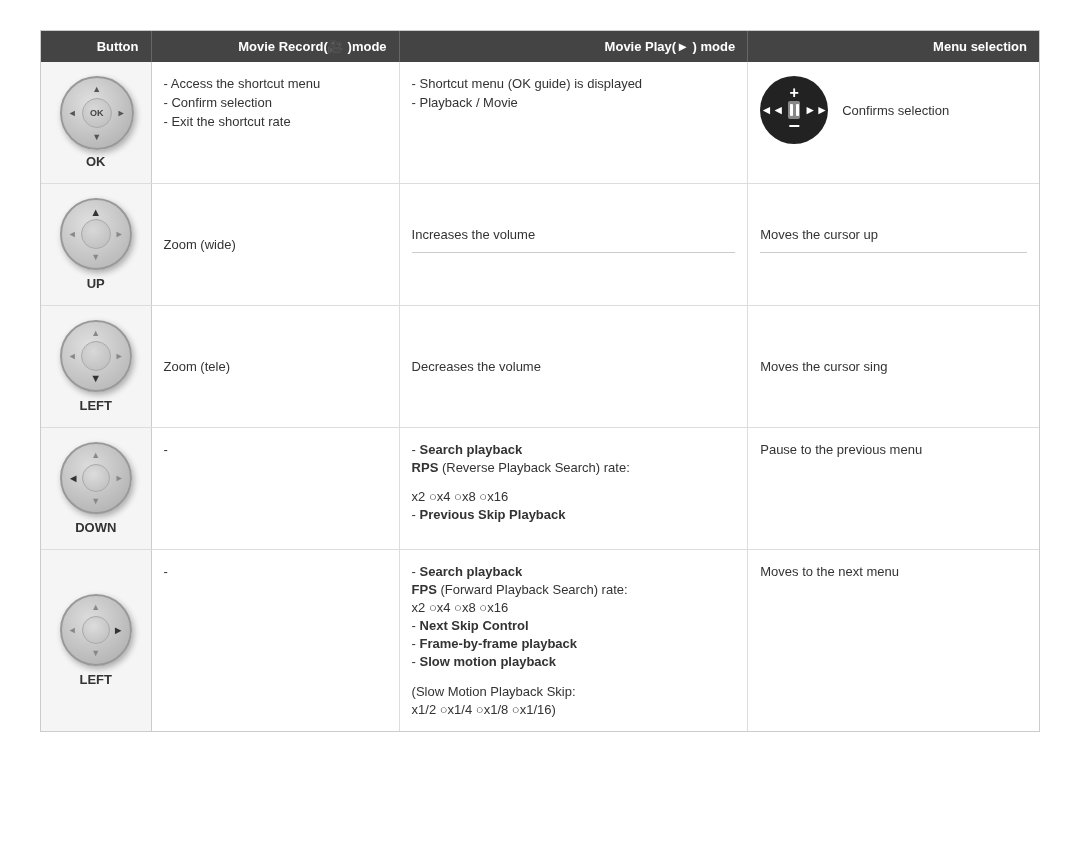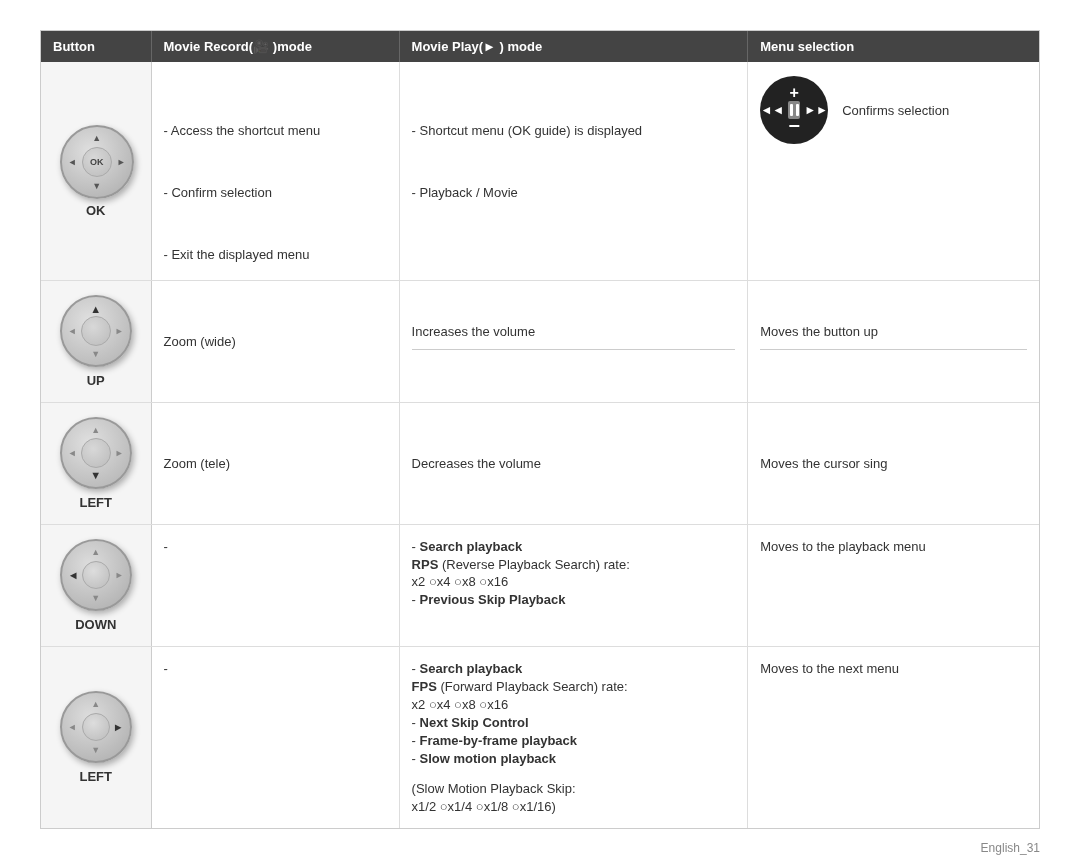"Button" thead tr th { text-align: left -> right }
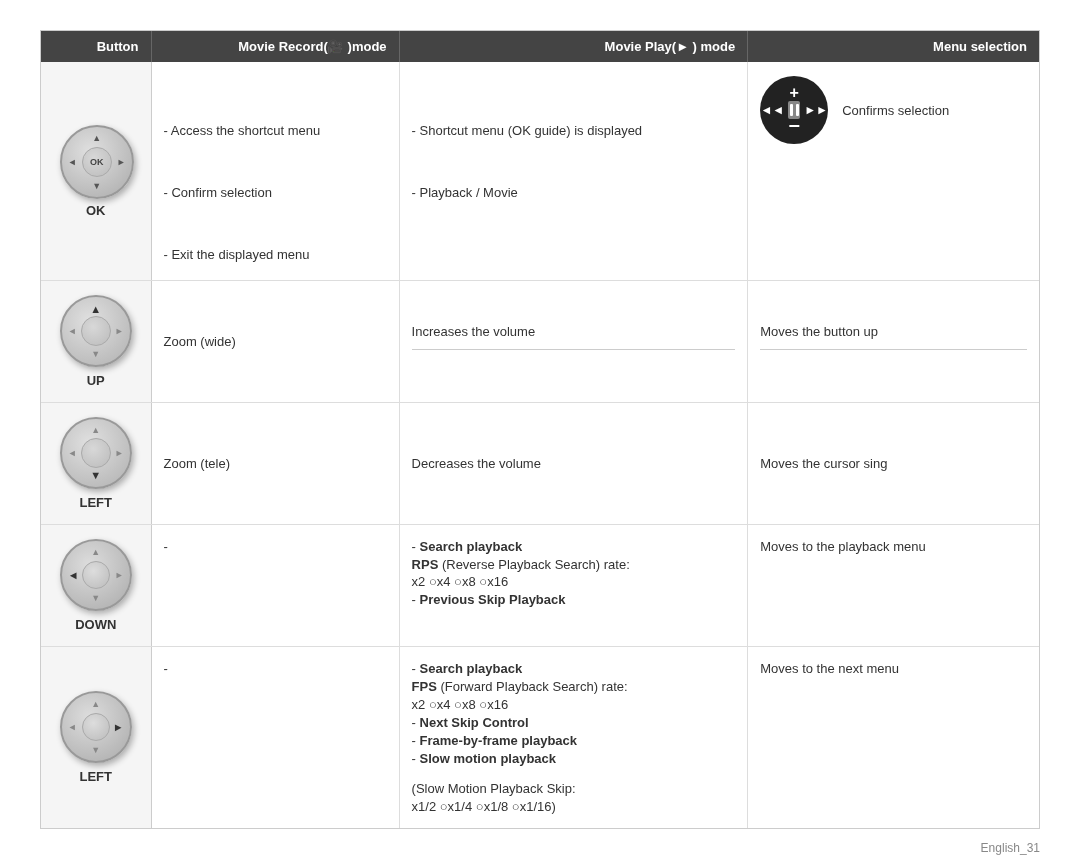"Access the shortcut menu" .dash-bullet { margin-top: 47px -> none }
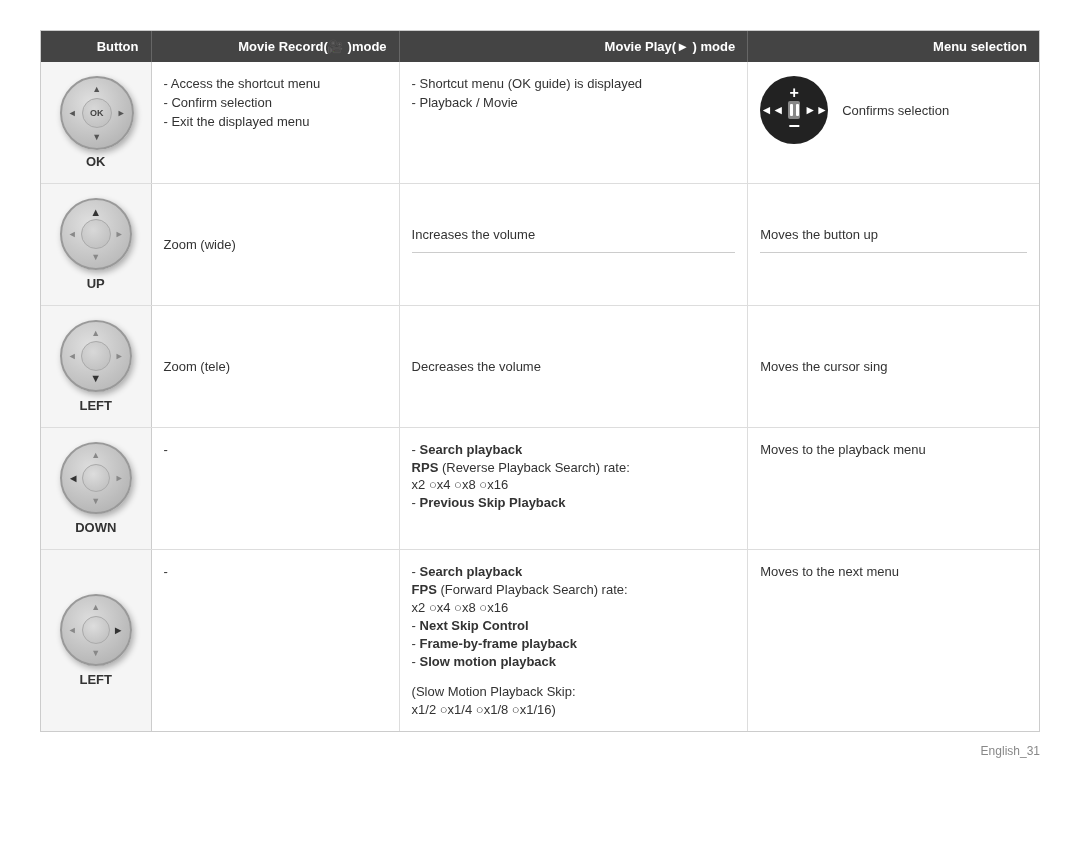"Exit the displayed menu" div.dash-bullet { text: displayed menu -> shortcut rate }
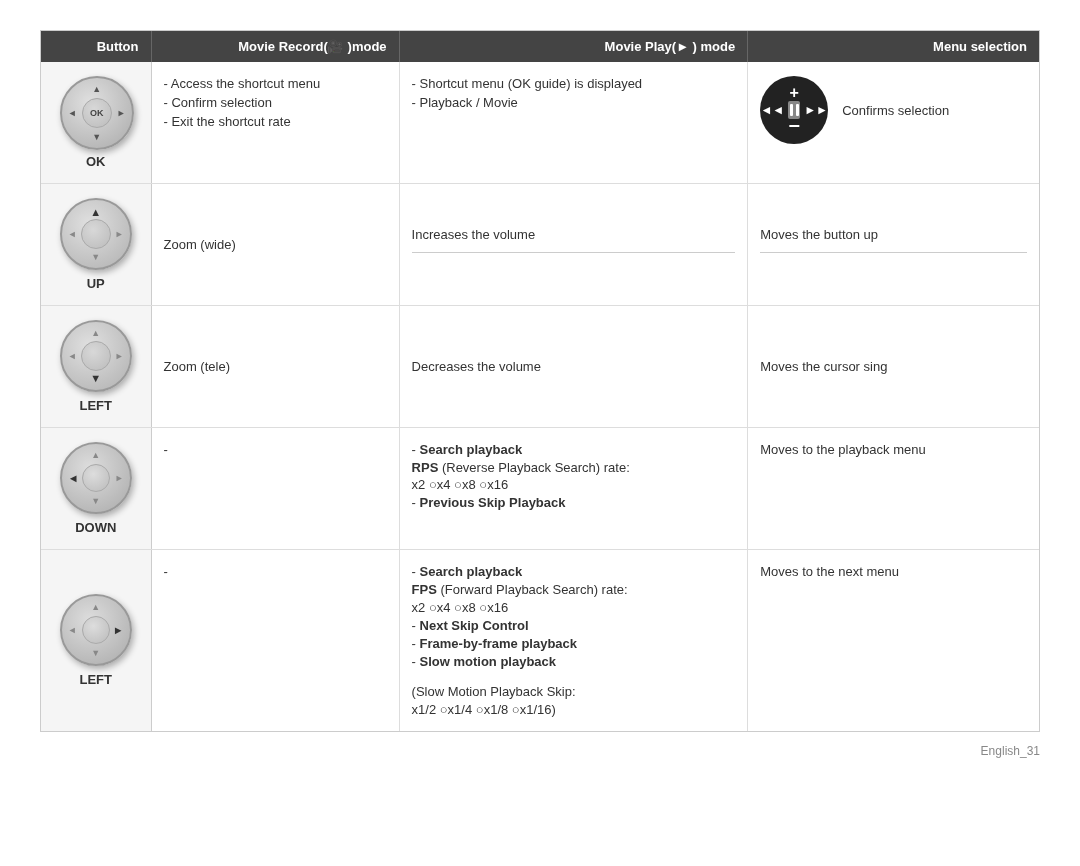"Moves the button up" span { text: button -> cursor }
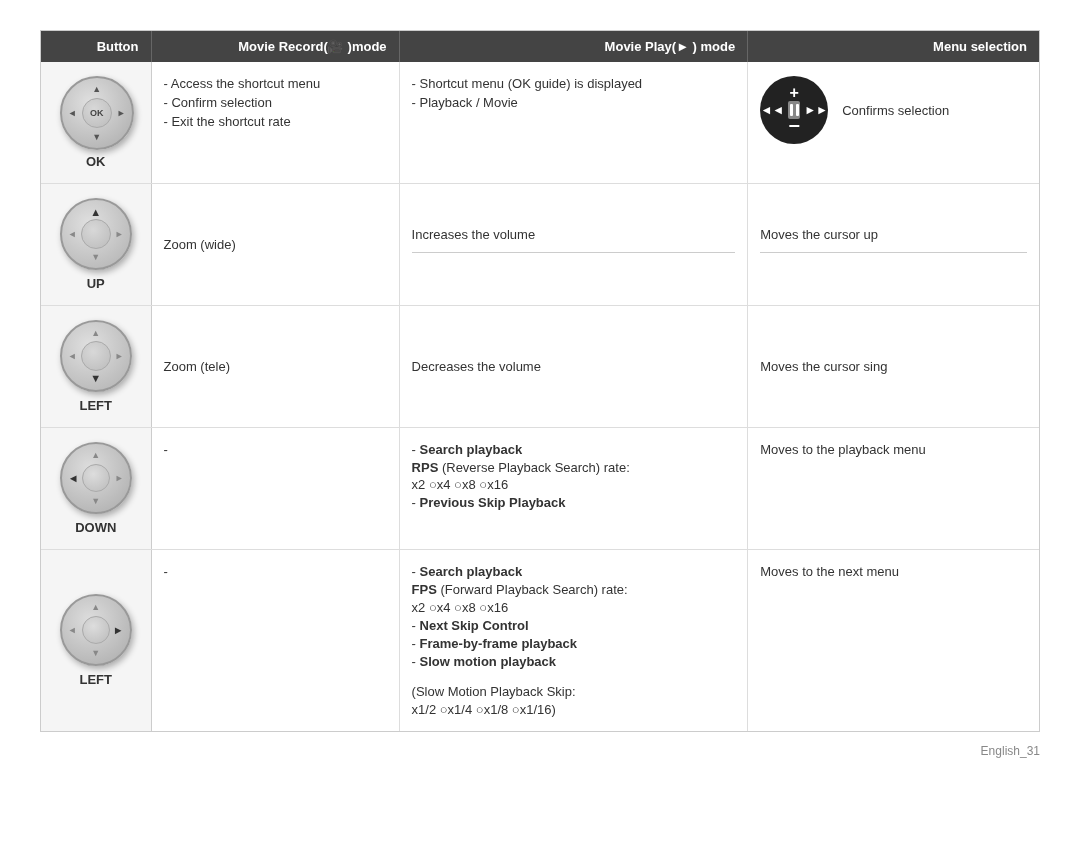"Moves to the playback menu" span { text: Moves to the playback -> Pause to the previous }
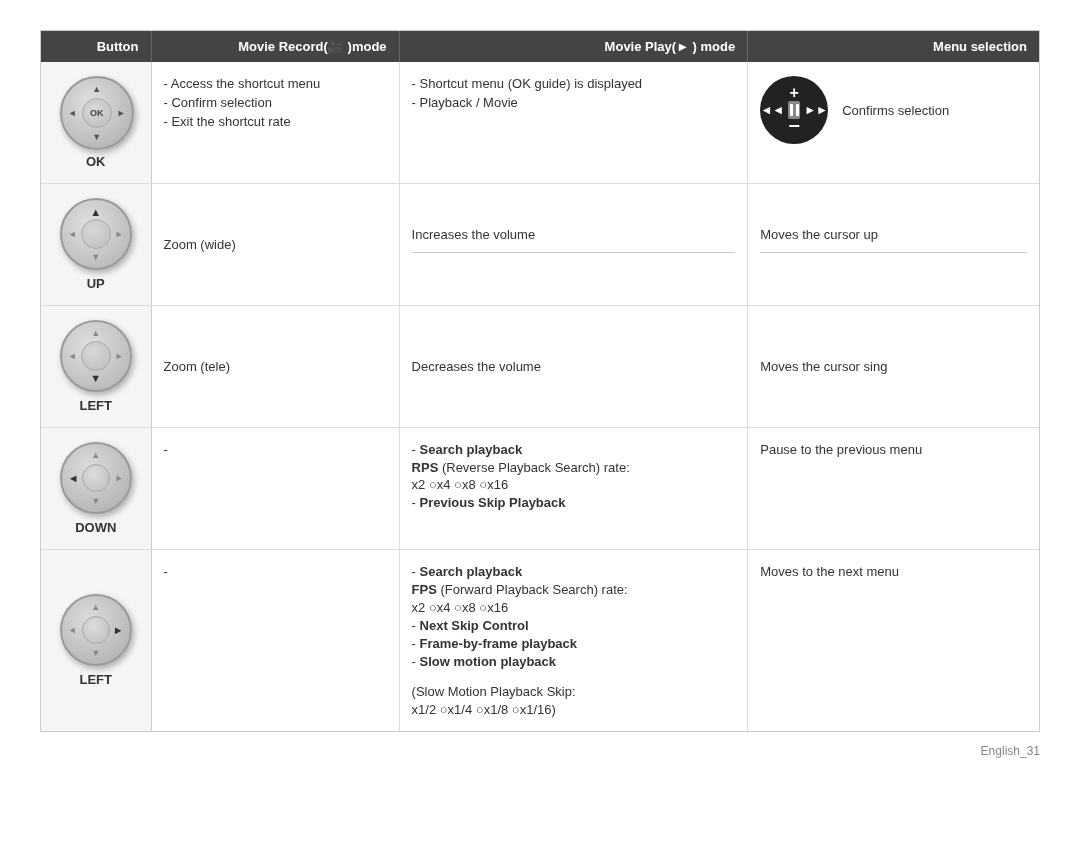"RPS (Reverse Playback Search) rate:" div { margin-bottom: 2px -> 14px }
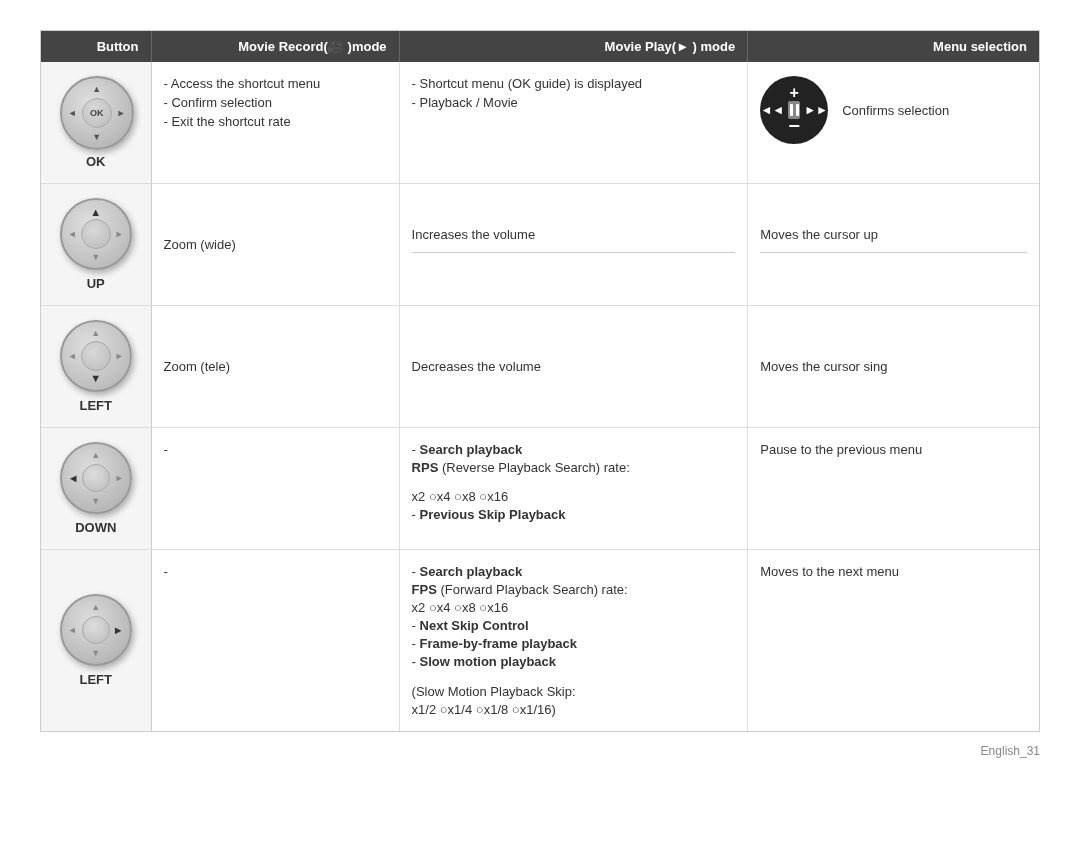"English_31" div.page-footer { html: <div> <span>English_31</span> </div> -> none }
